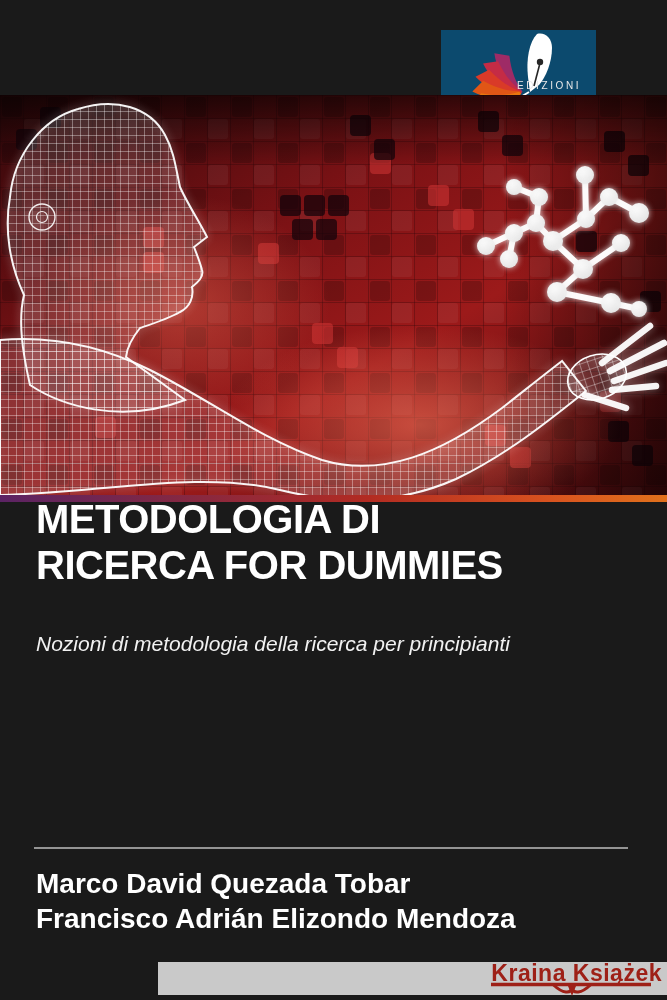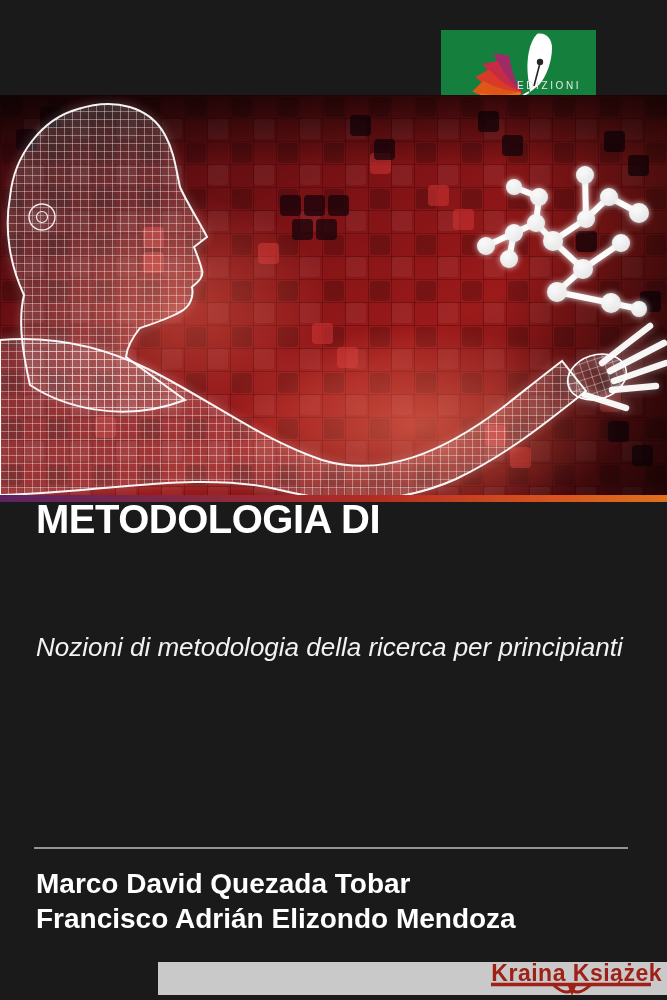"EDIZIONI" .logo-box { background: #15803d -> #0c4a6e }
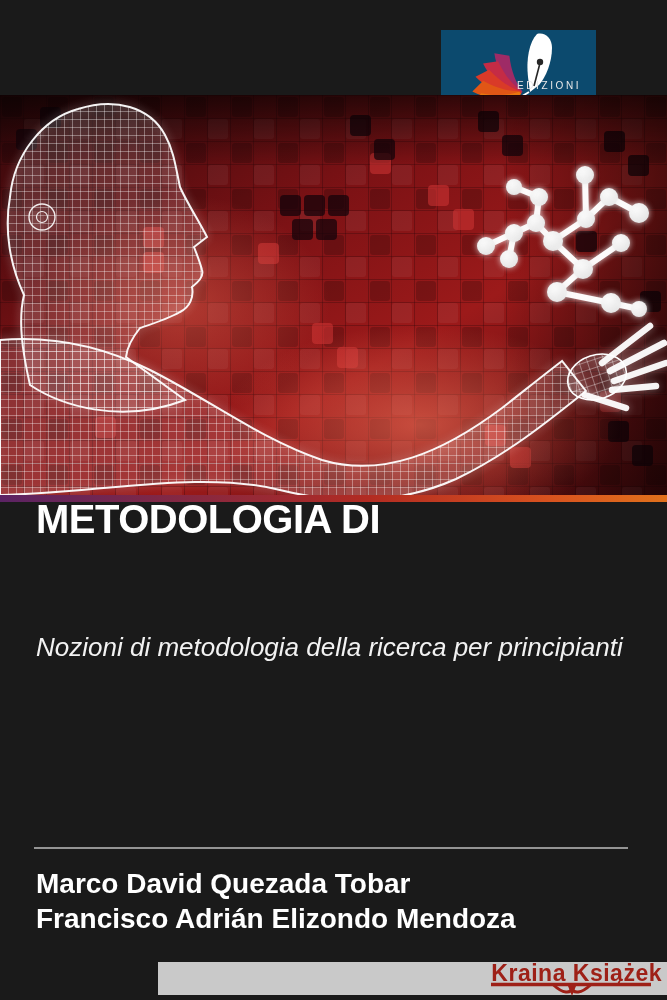"RICERCA FOR DUMMIES" div { html: none -> <div>RICERCA FOR DUMMIES</div> }
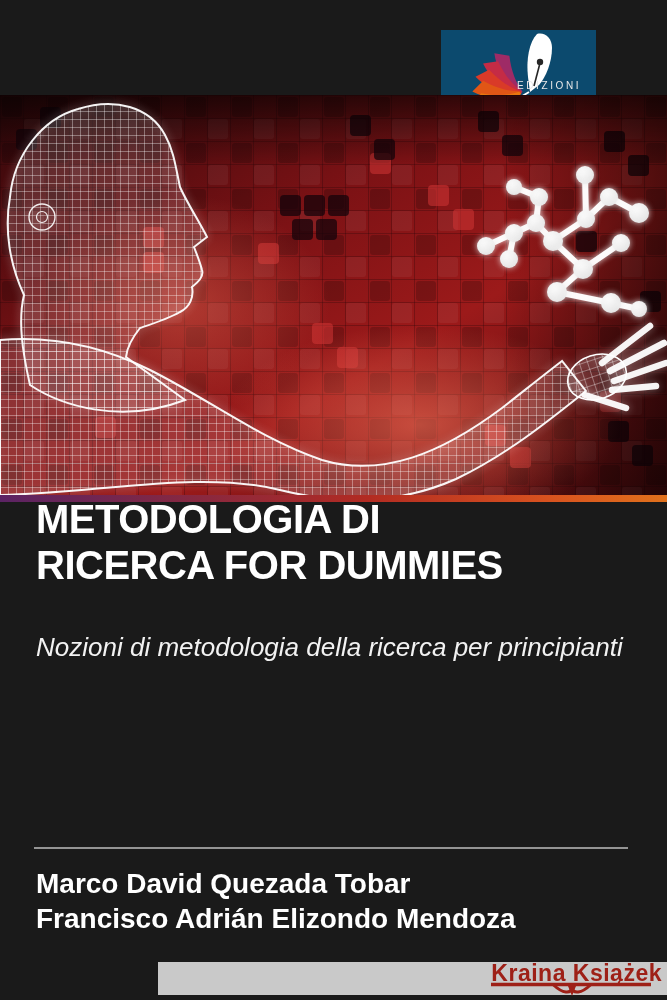"Nozioni di metodologia della ricerca" .subtitle { font-size: 26px -> 21px }
